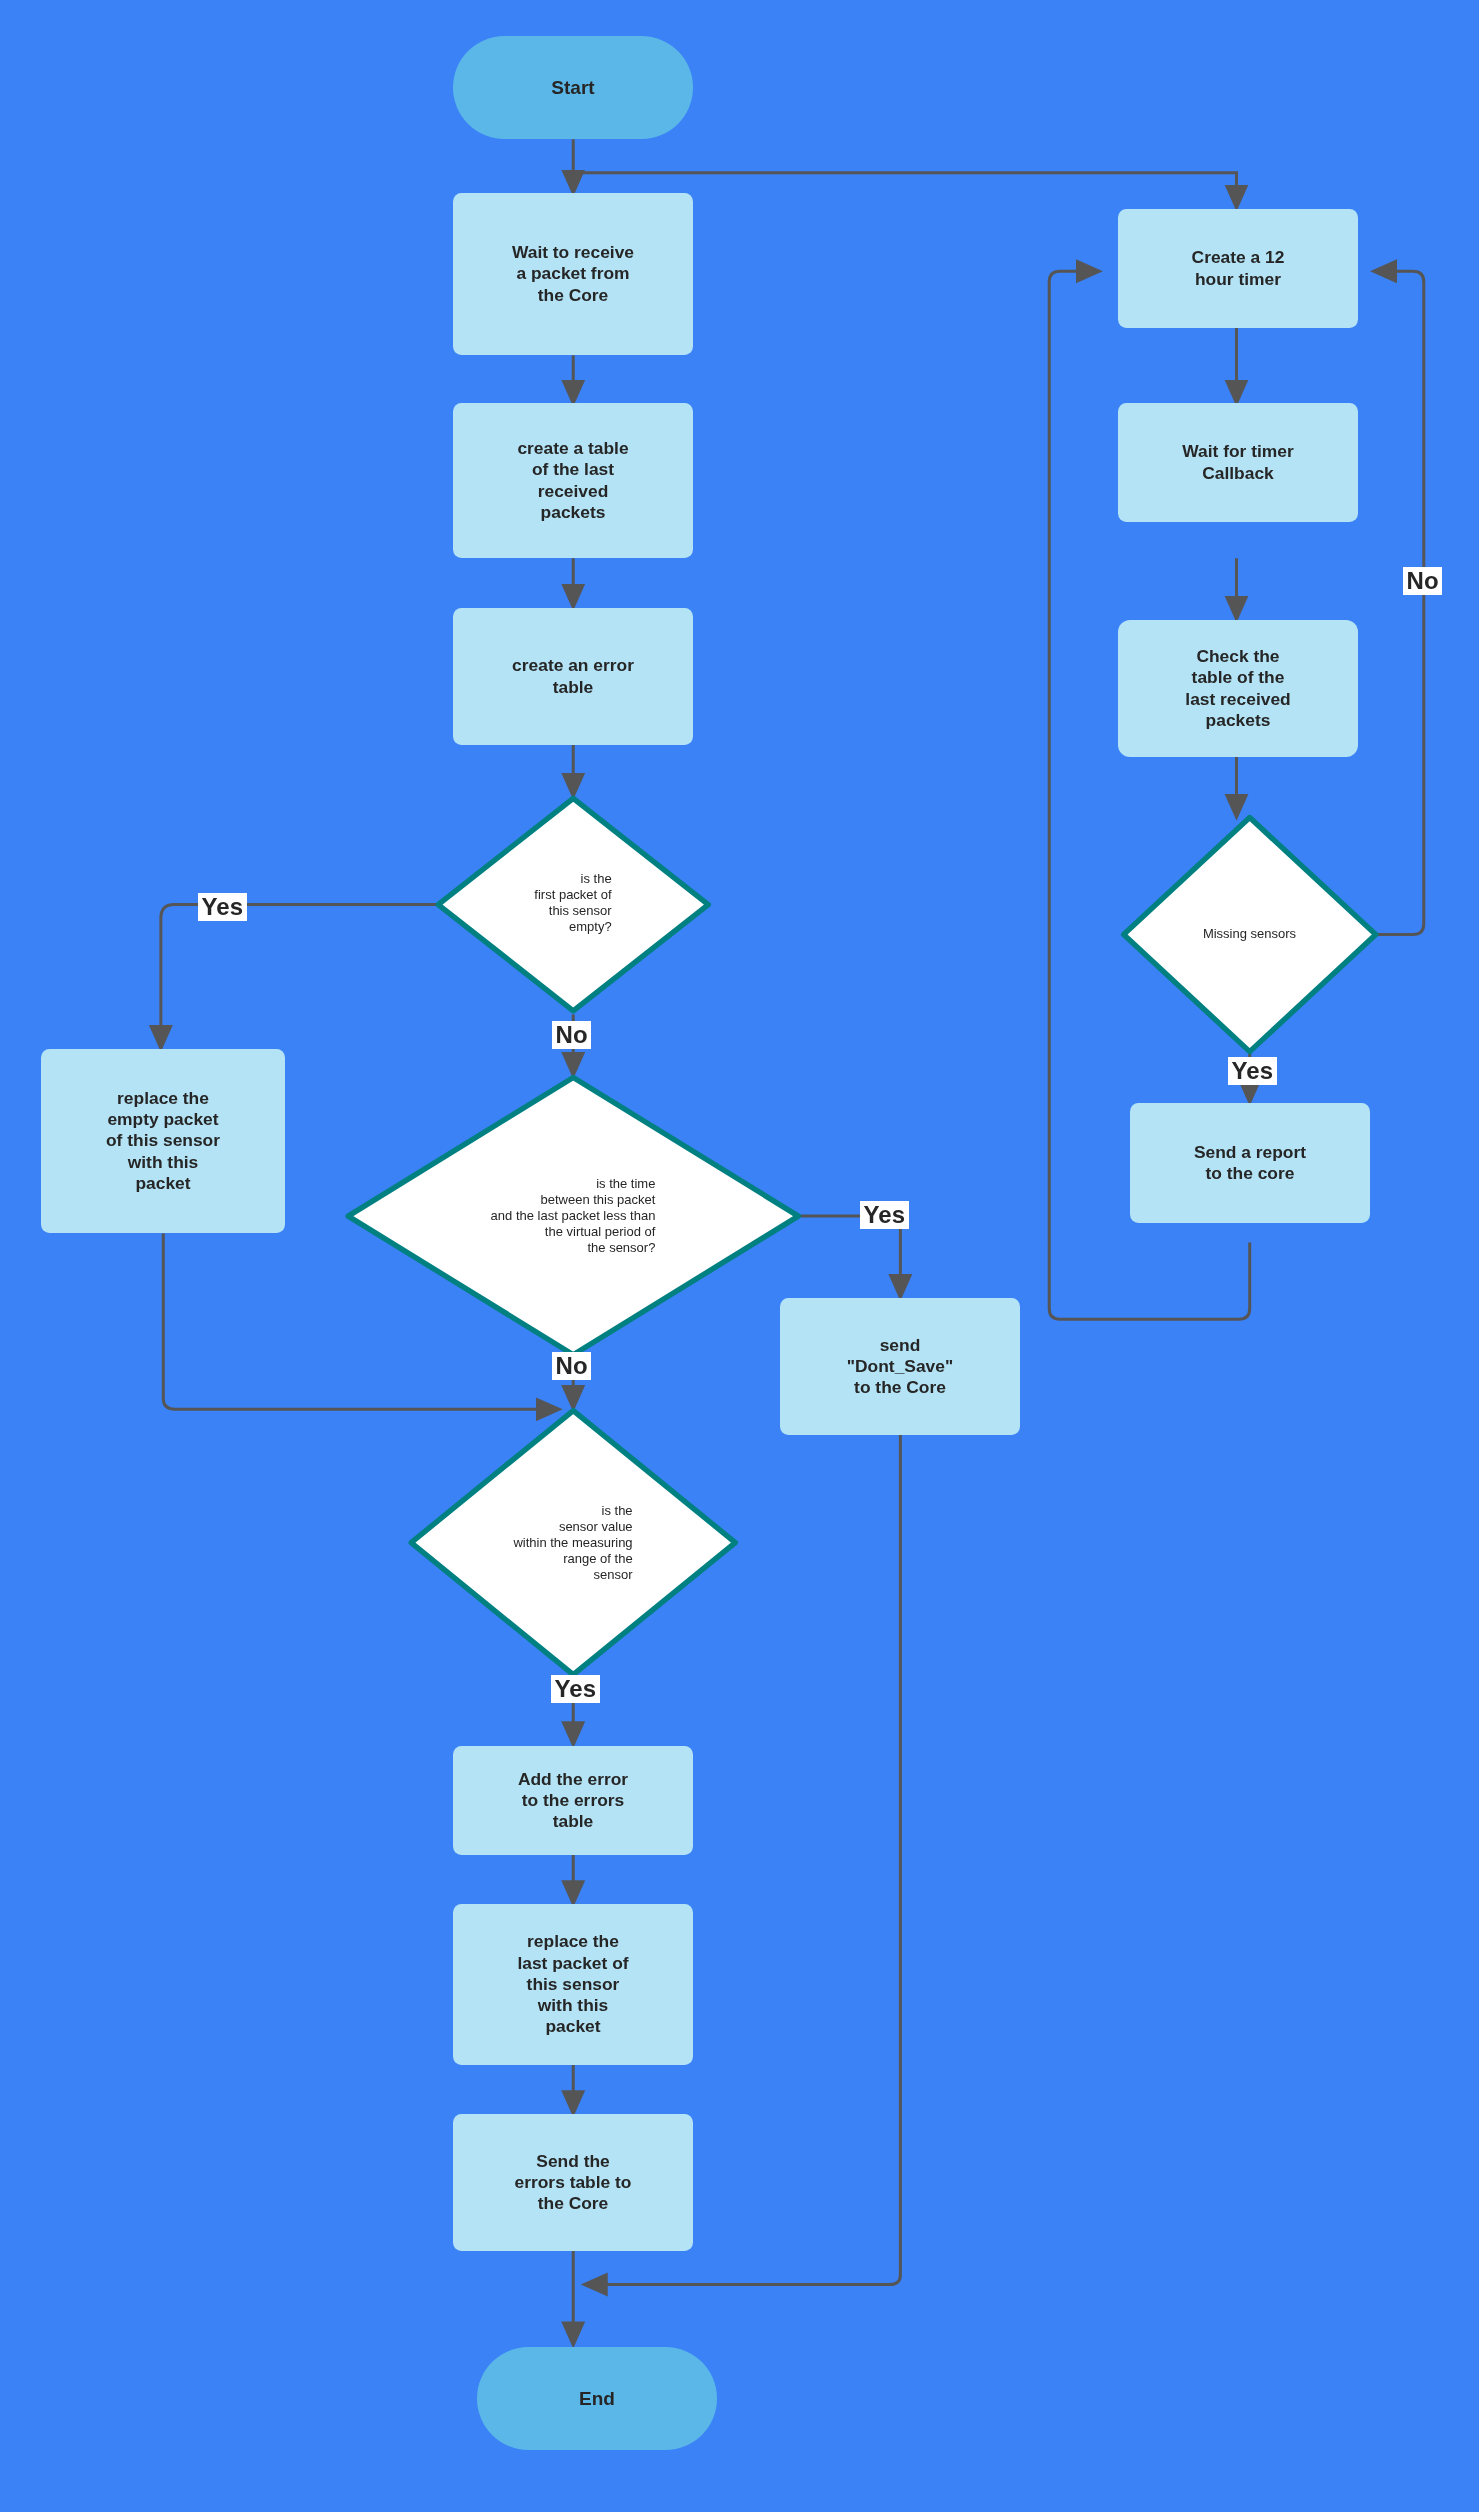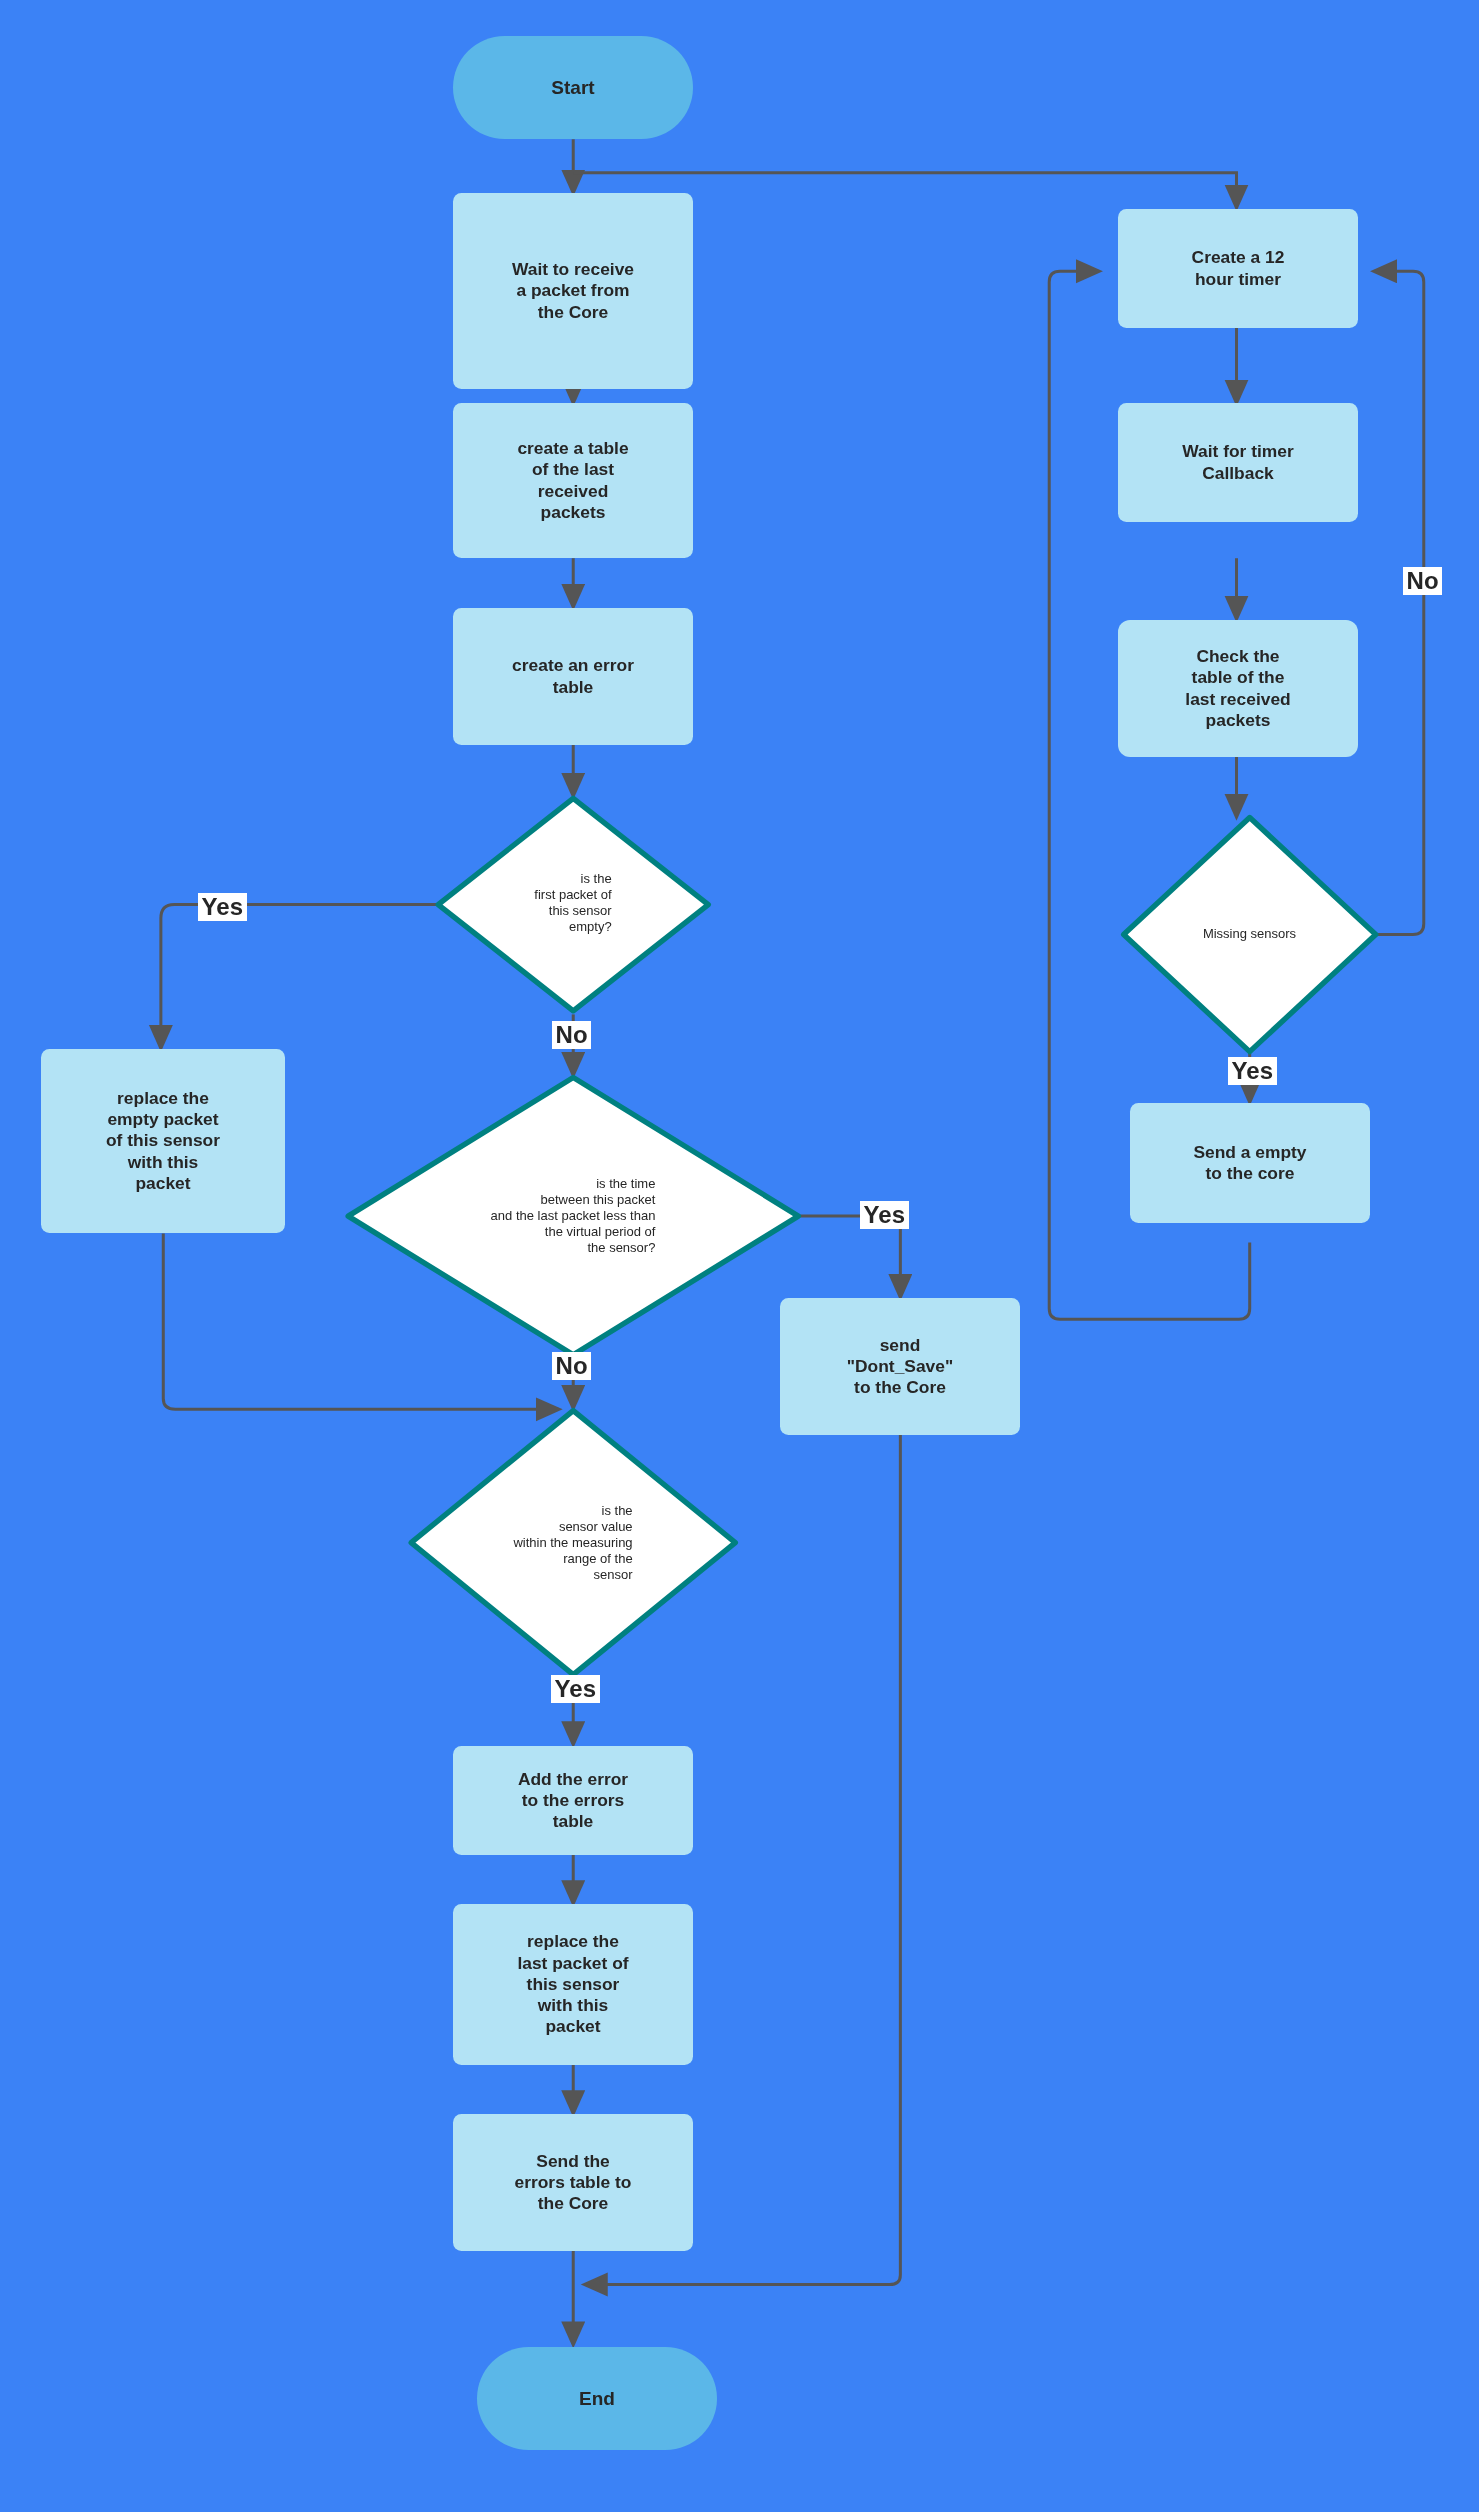"Wait to receive" div.node { height: 196px -> 162px }
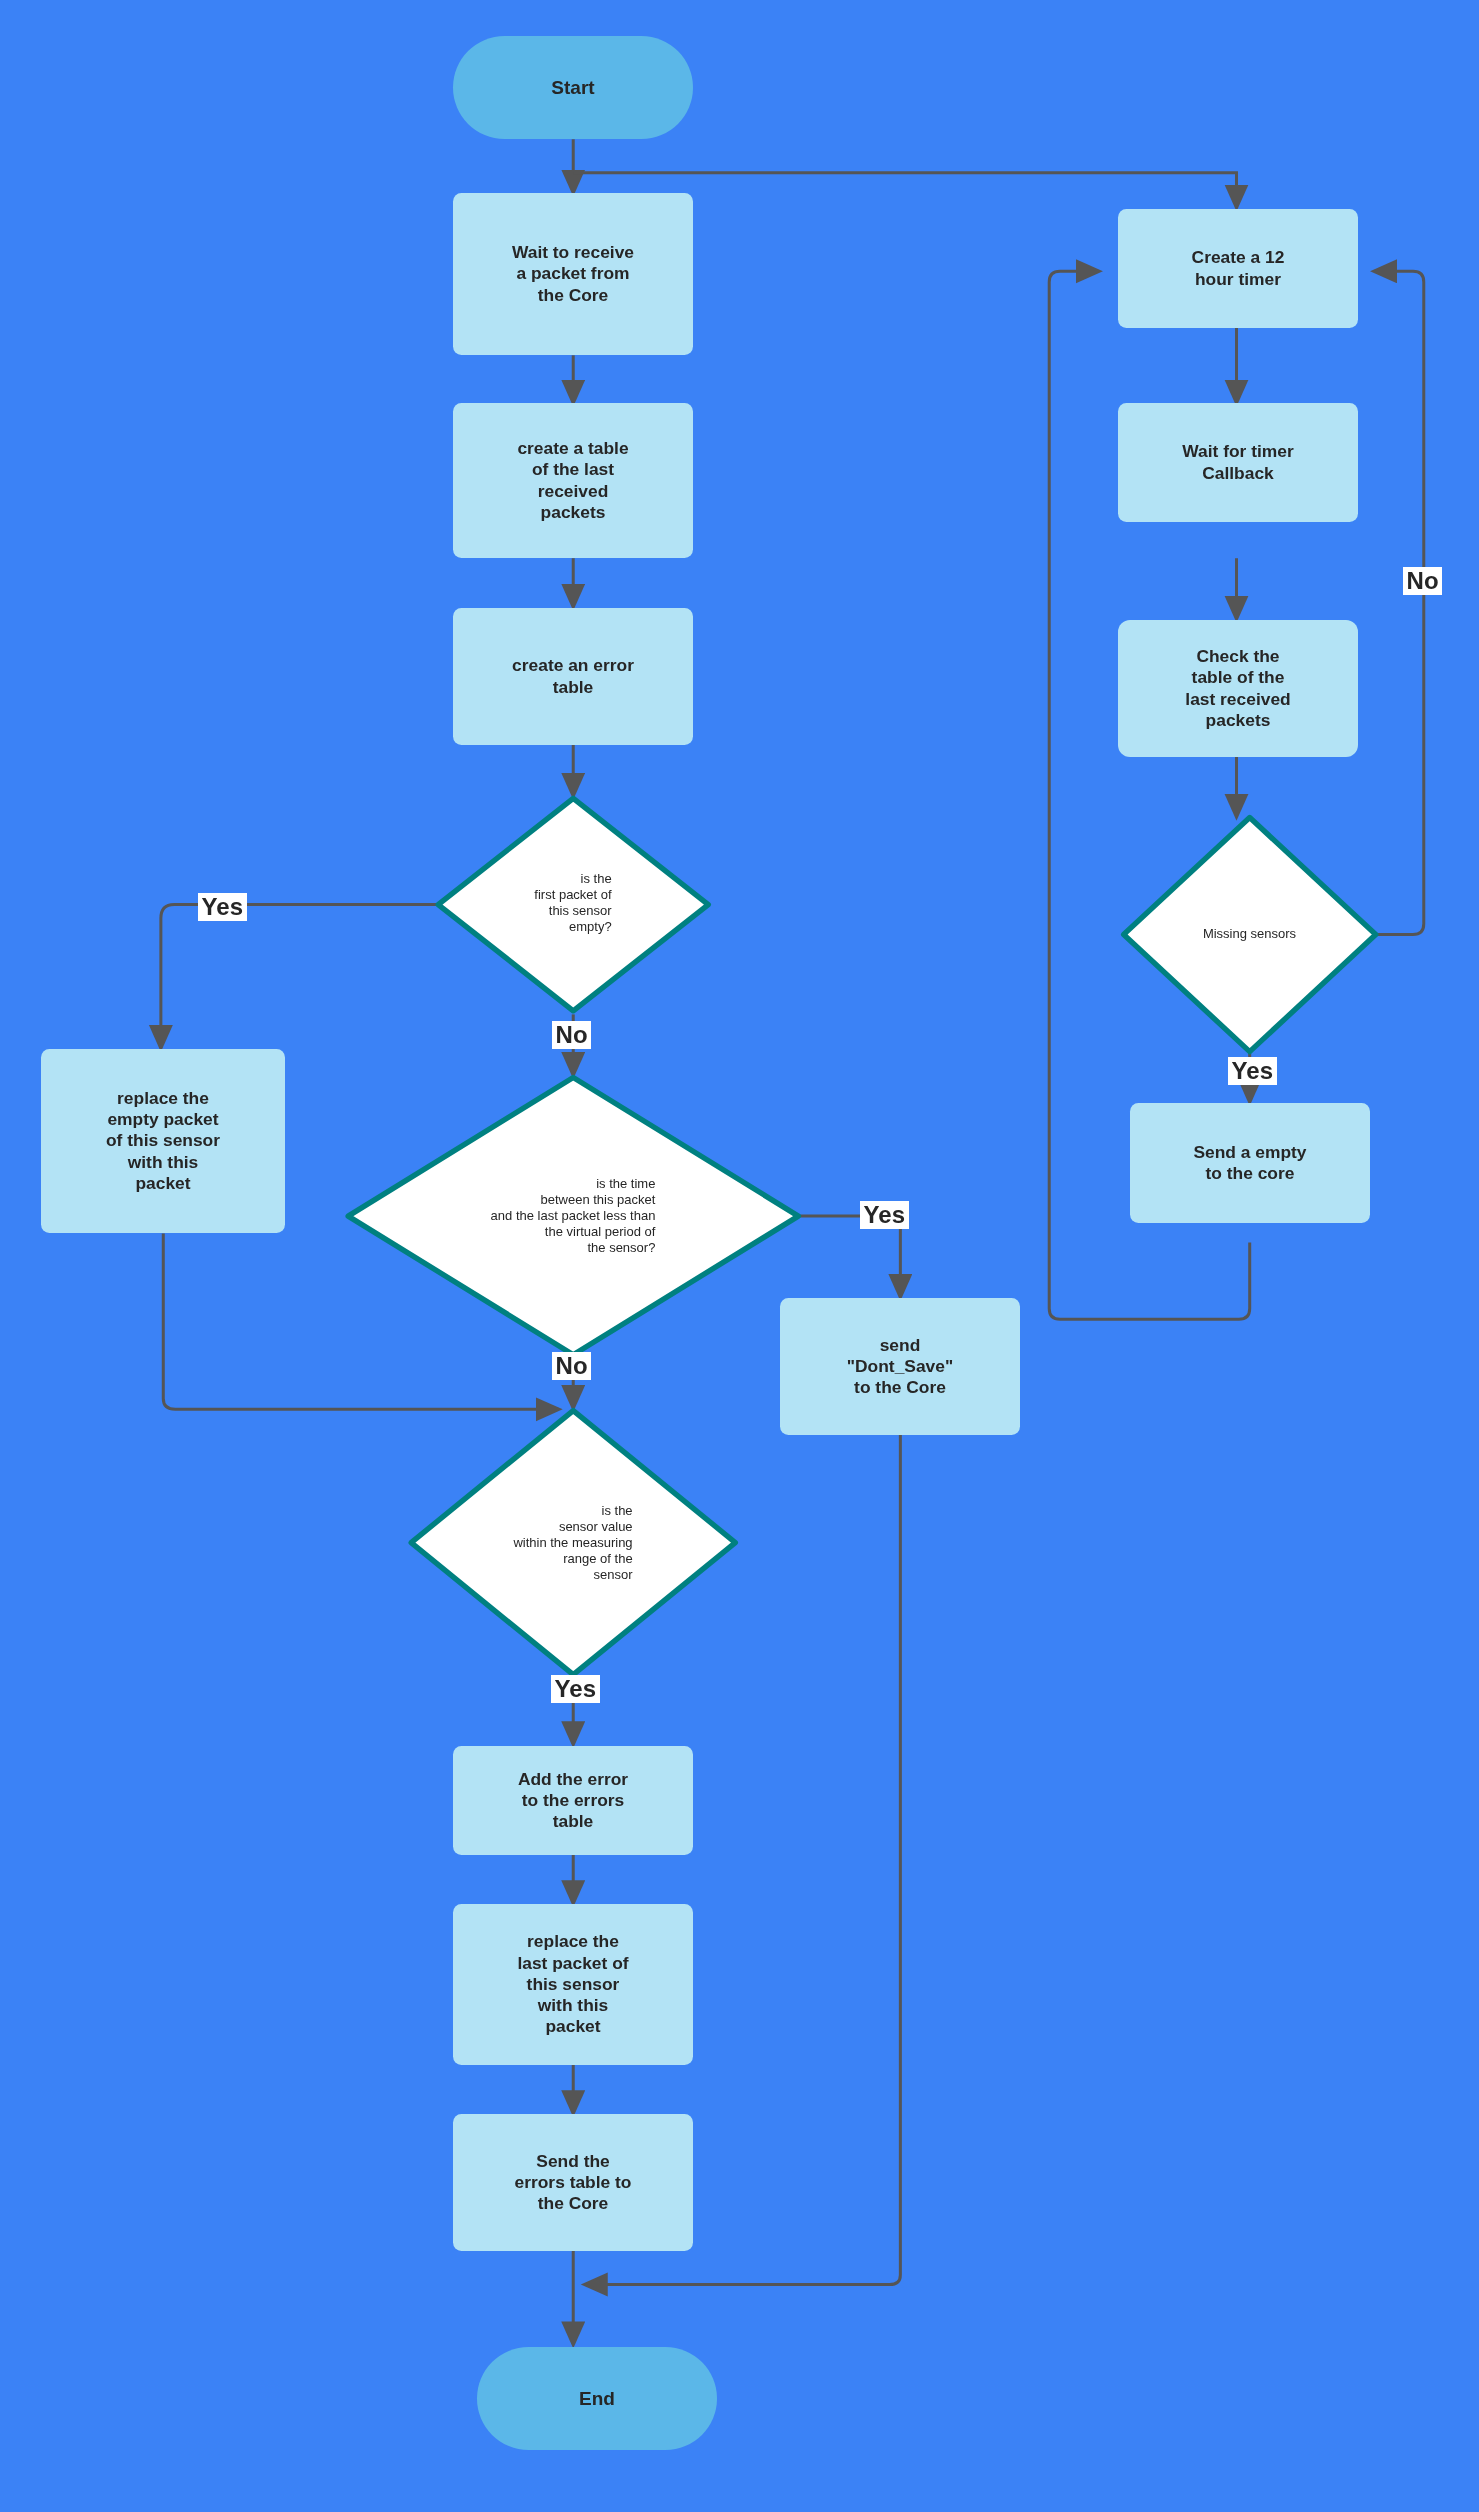"Send a empty" span.txt { text: empty -> report }
